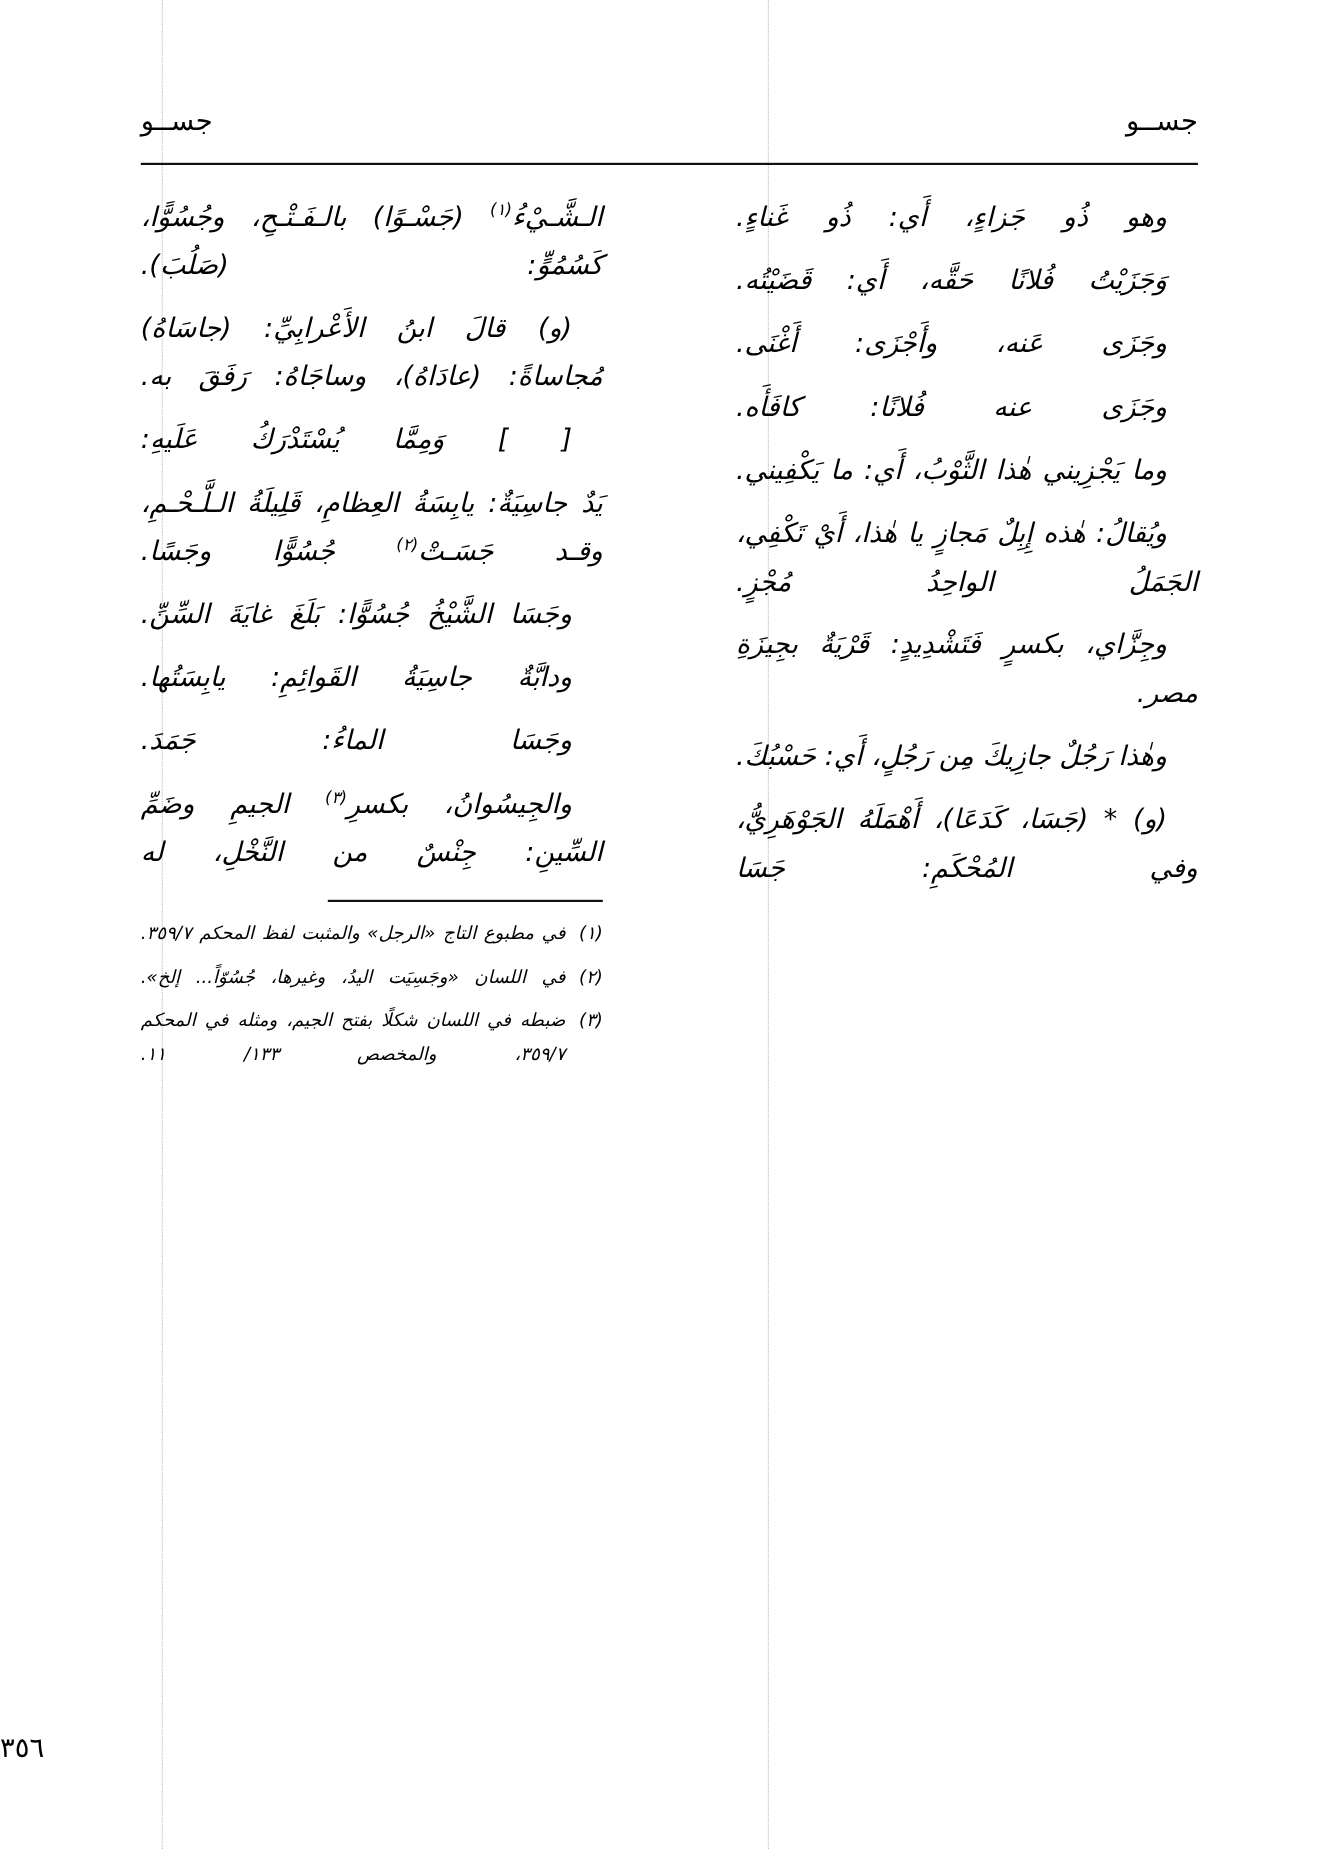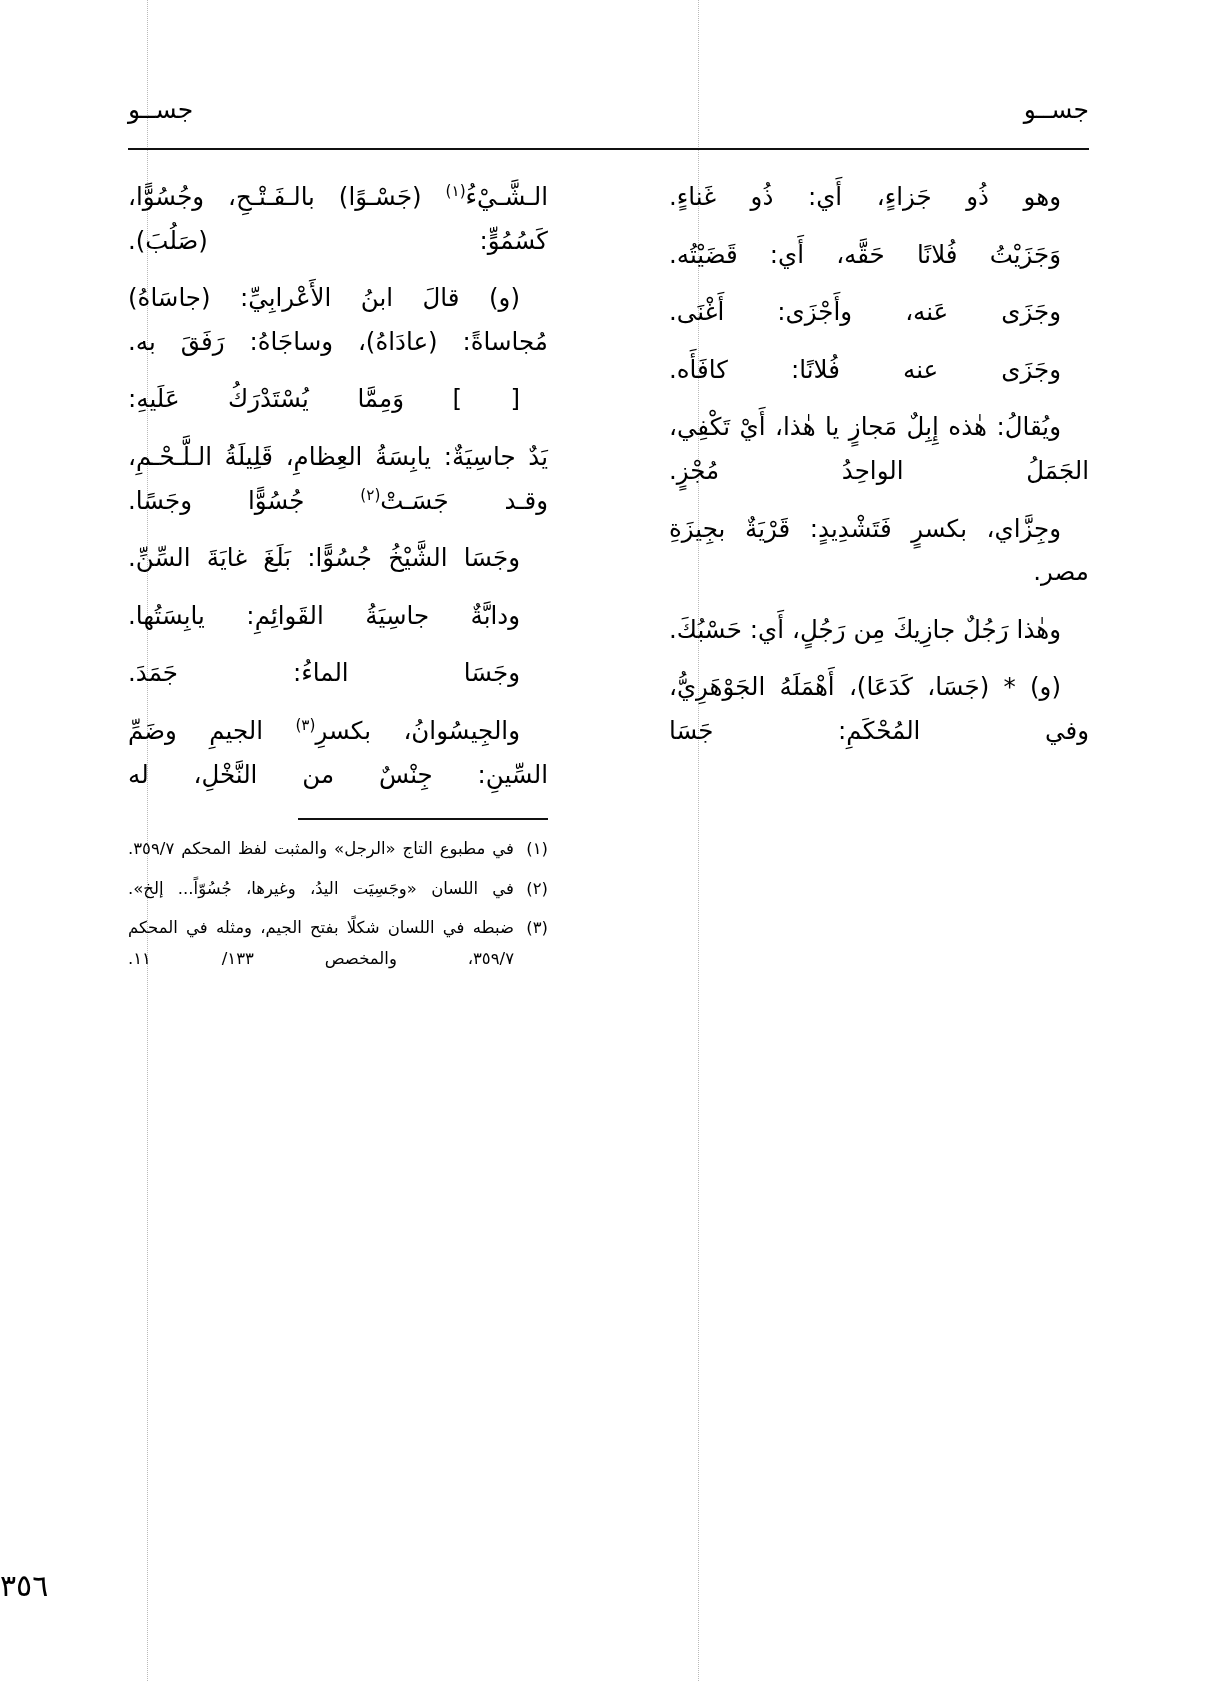"الـشَّـيْءُ(١) (جَسْـوًا) بالـفَـتْـحِ،" .col { font-style: none -> italic }
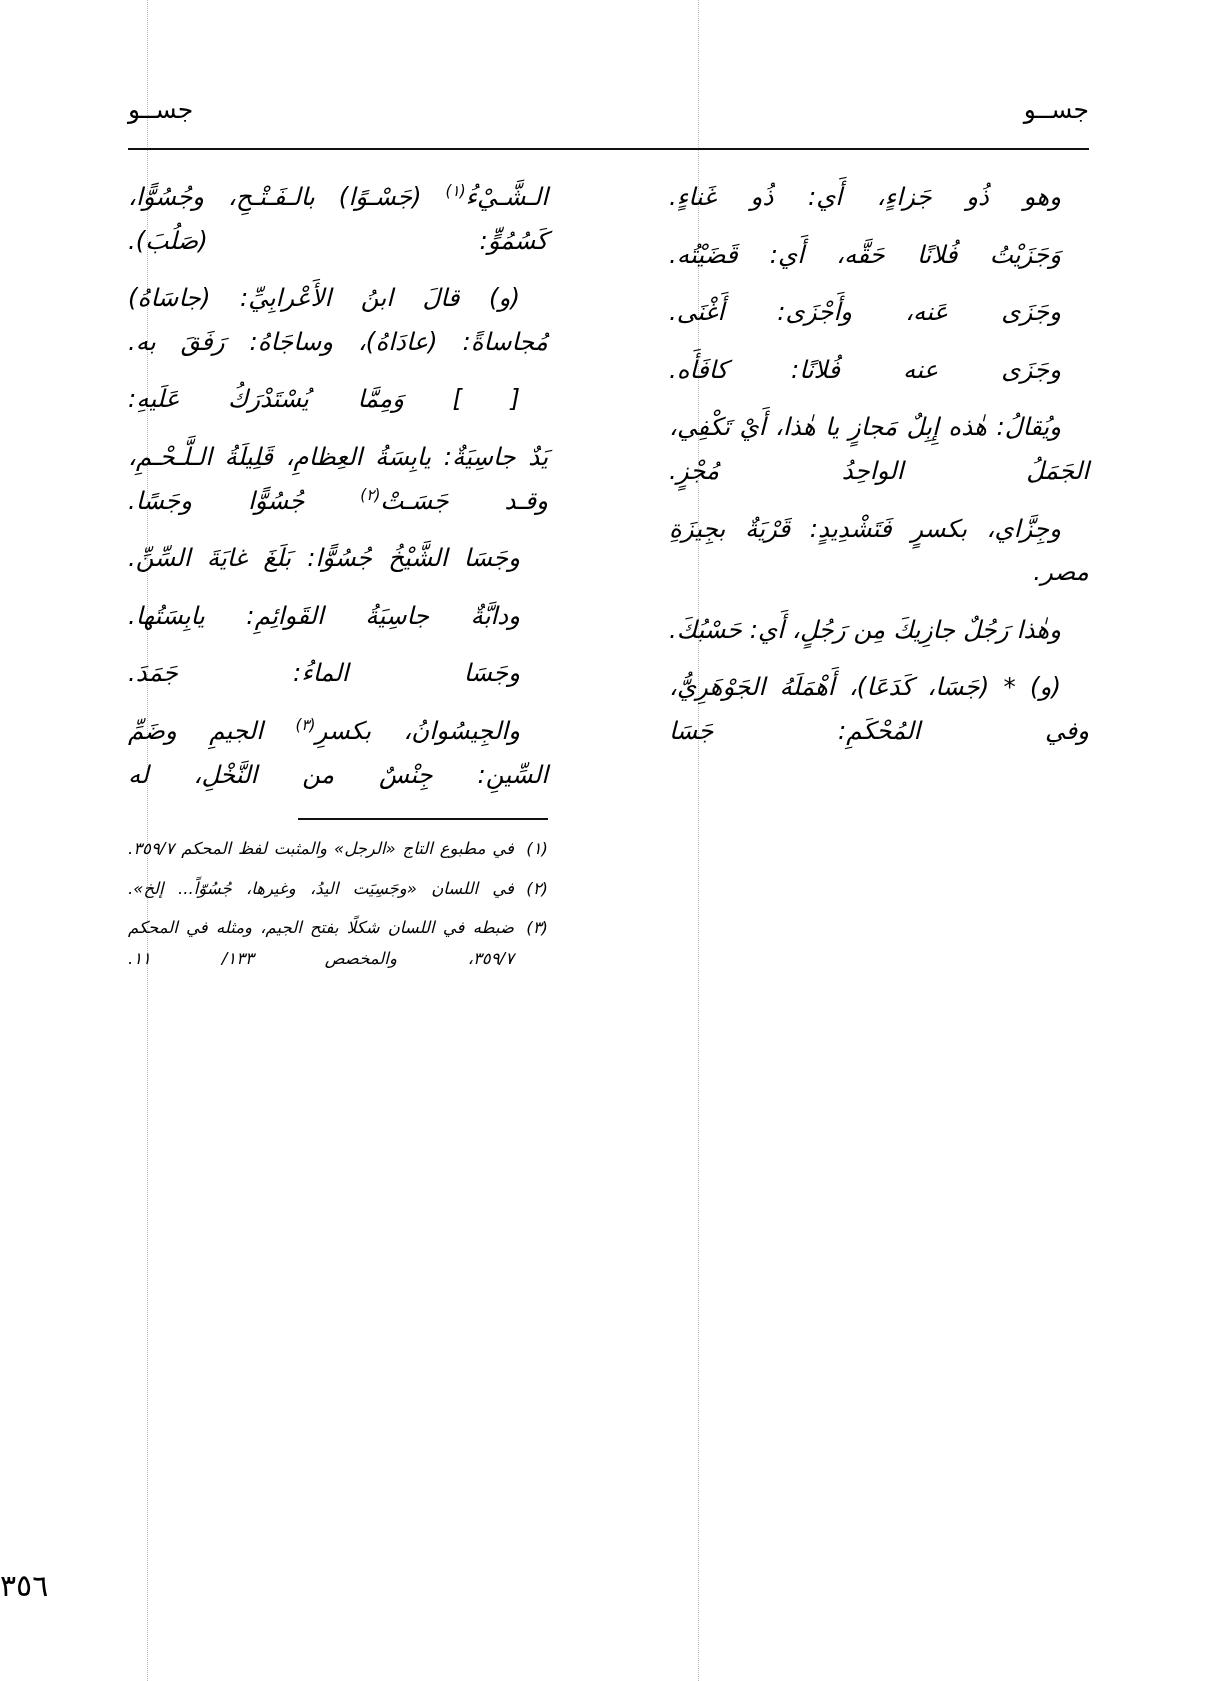"وما يَجْزِيني هٰذا الثَّوْبُ، أَي:" p.indent { html: none -> <p>وما يَجْزِيني هٰذا الثَّوْبُ، أَي: ما يَكْفِيني.</p> }
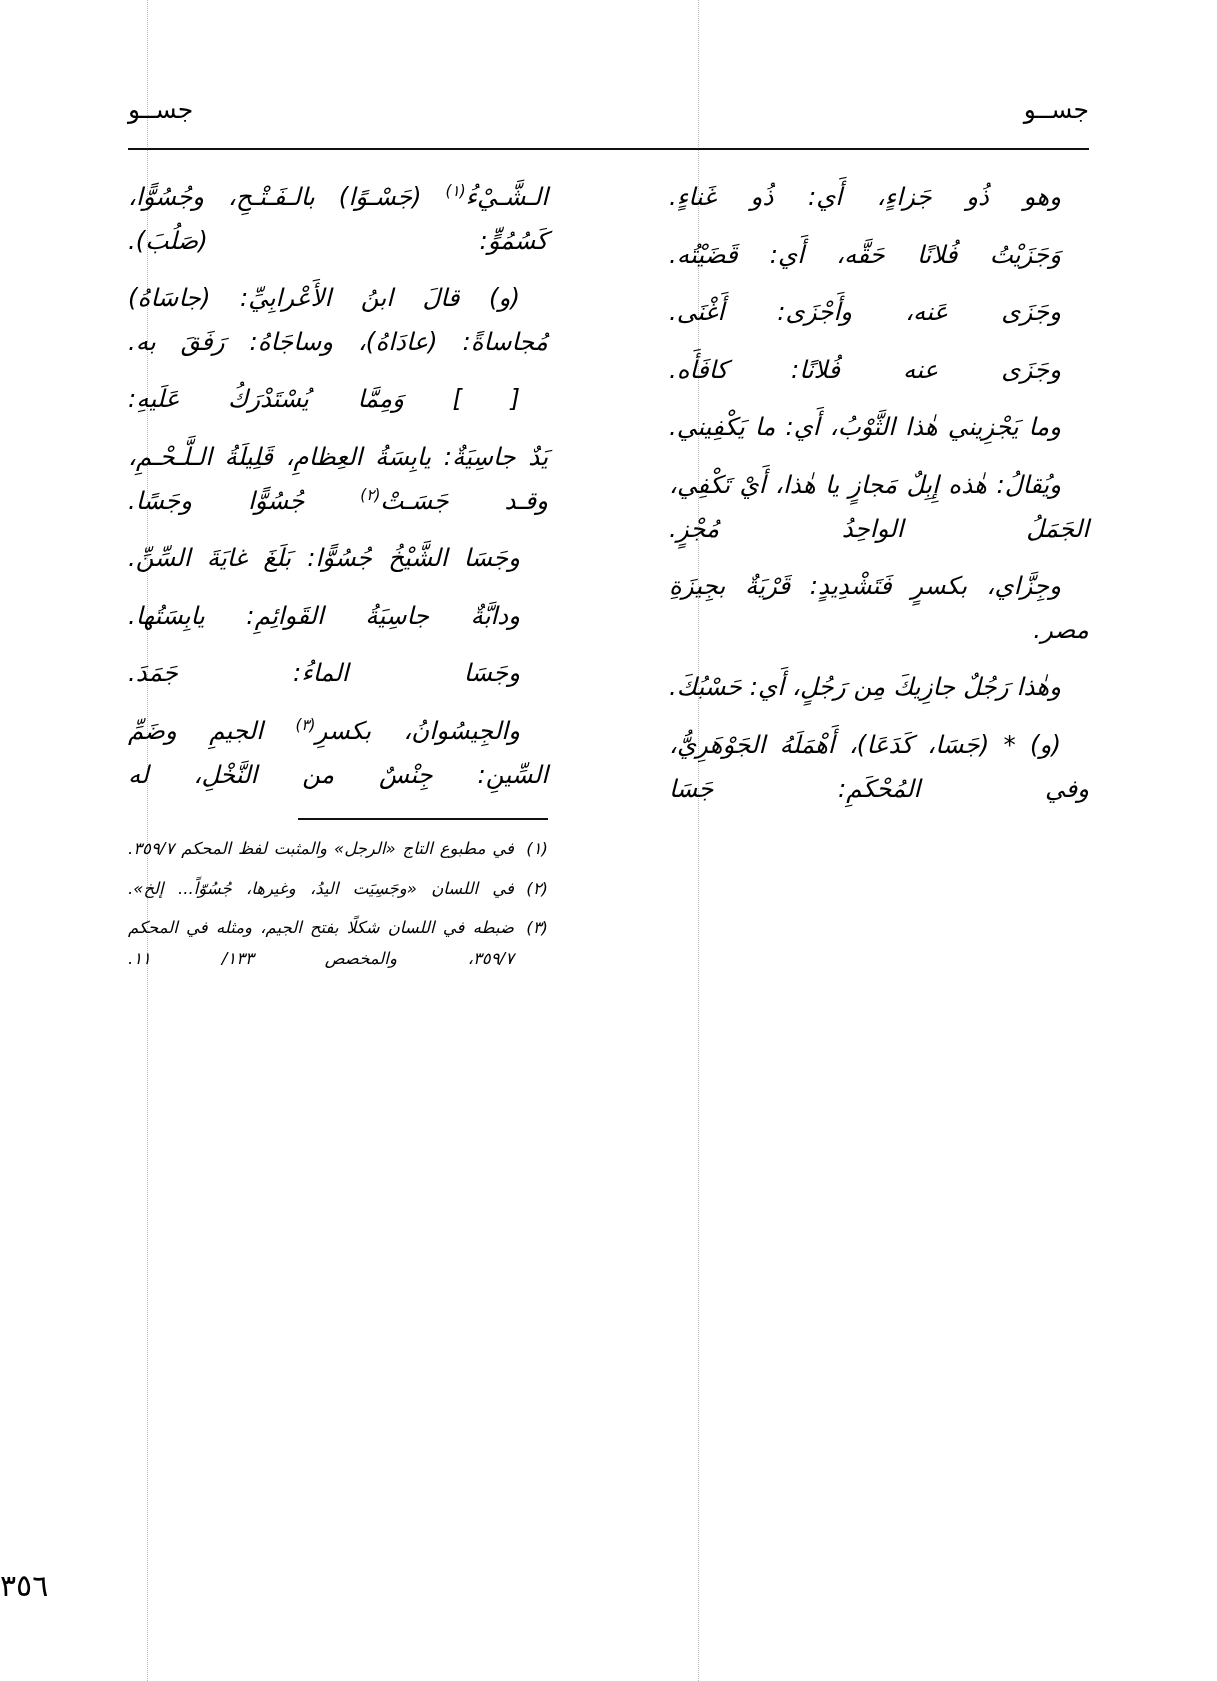"٣٥٦" .page-number { font-size: 30px -> 25px }
